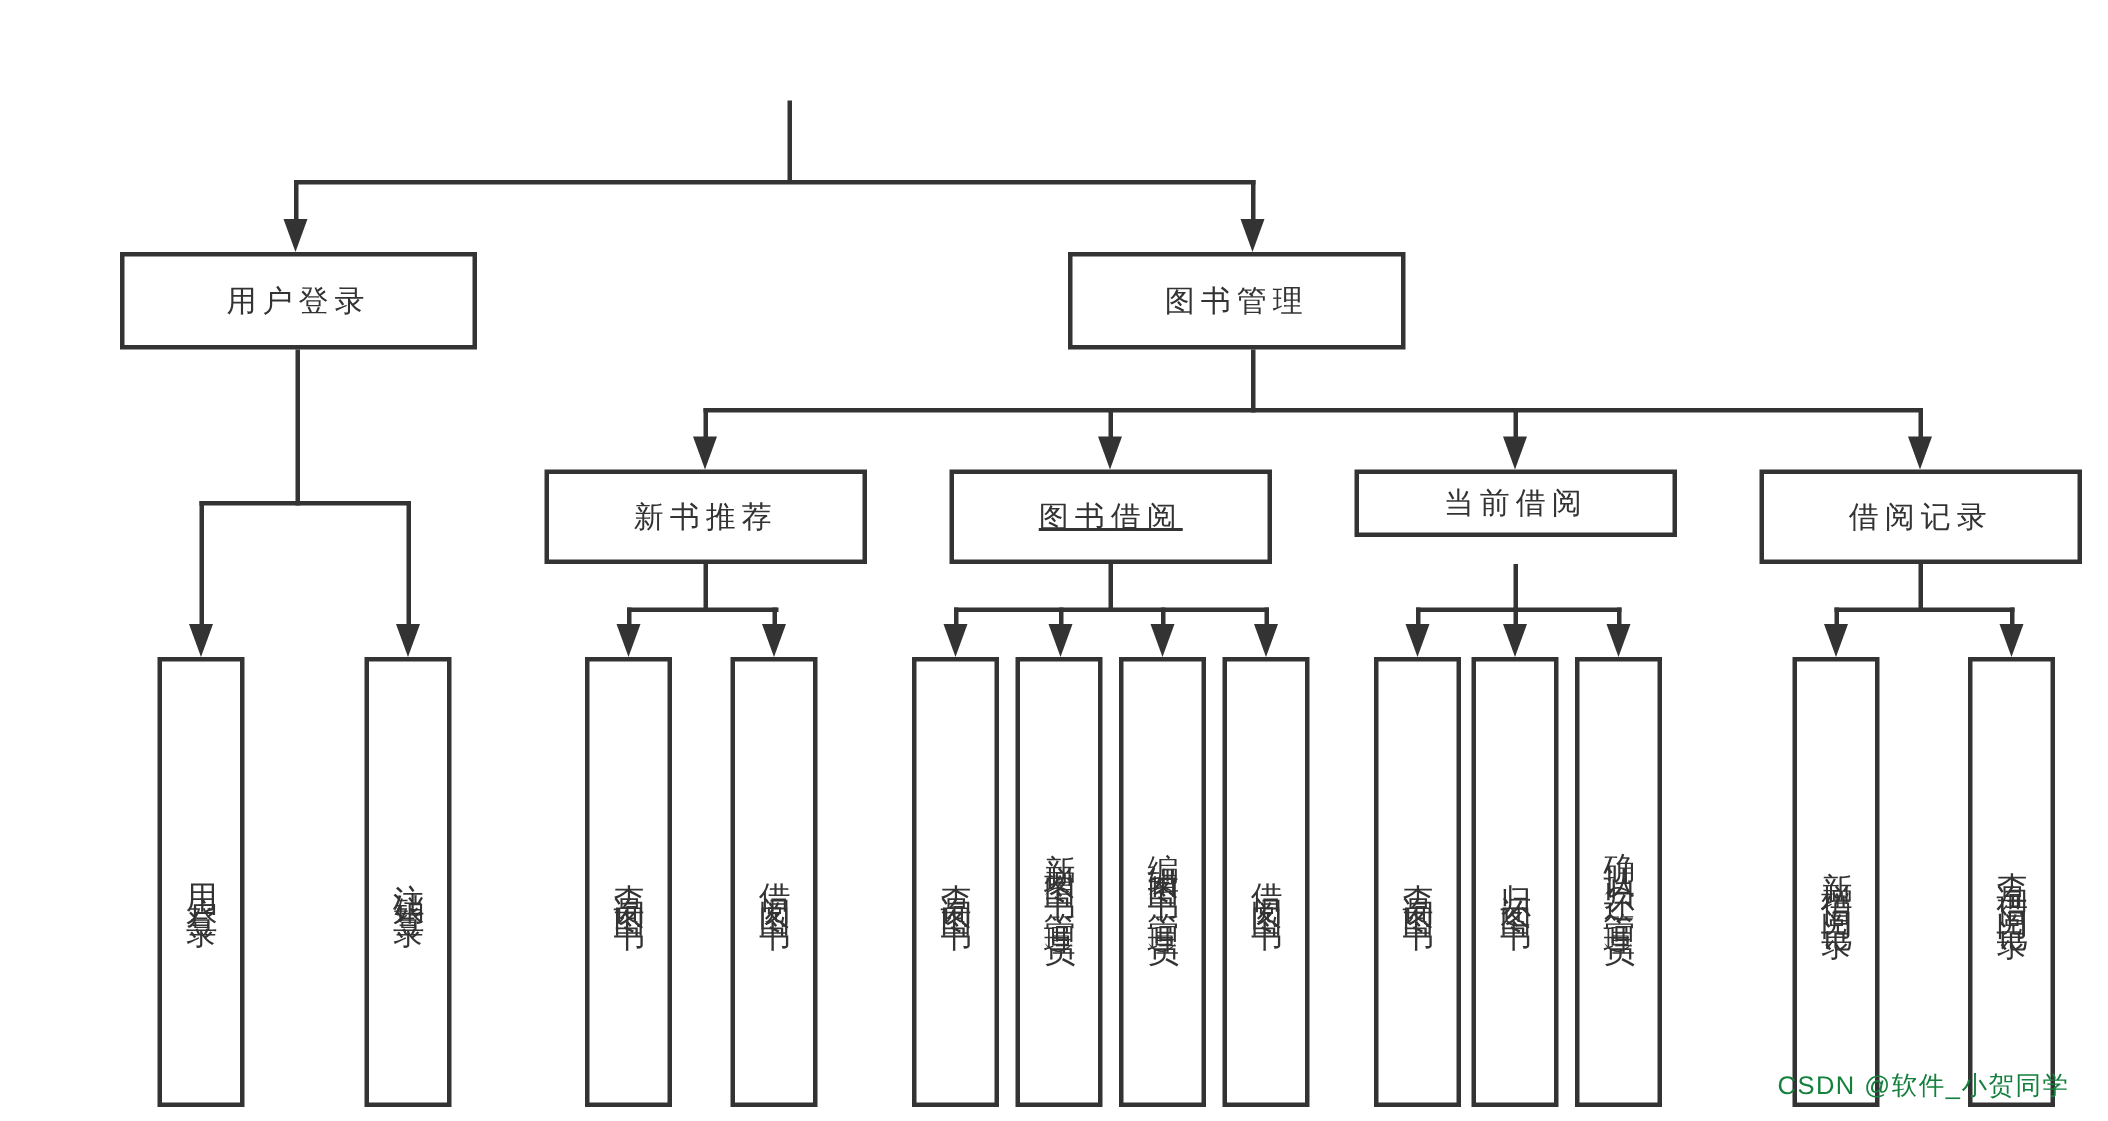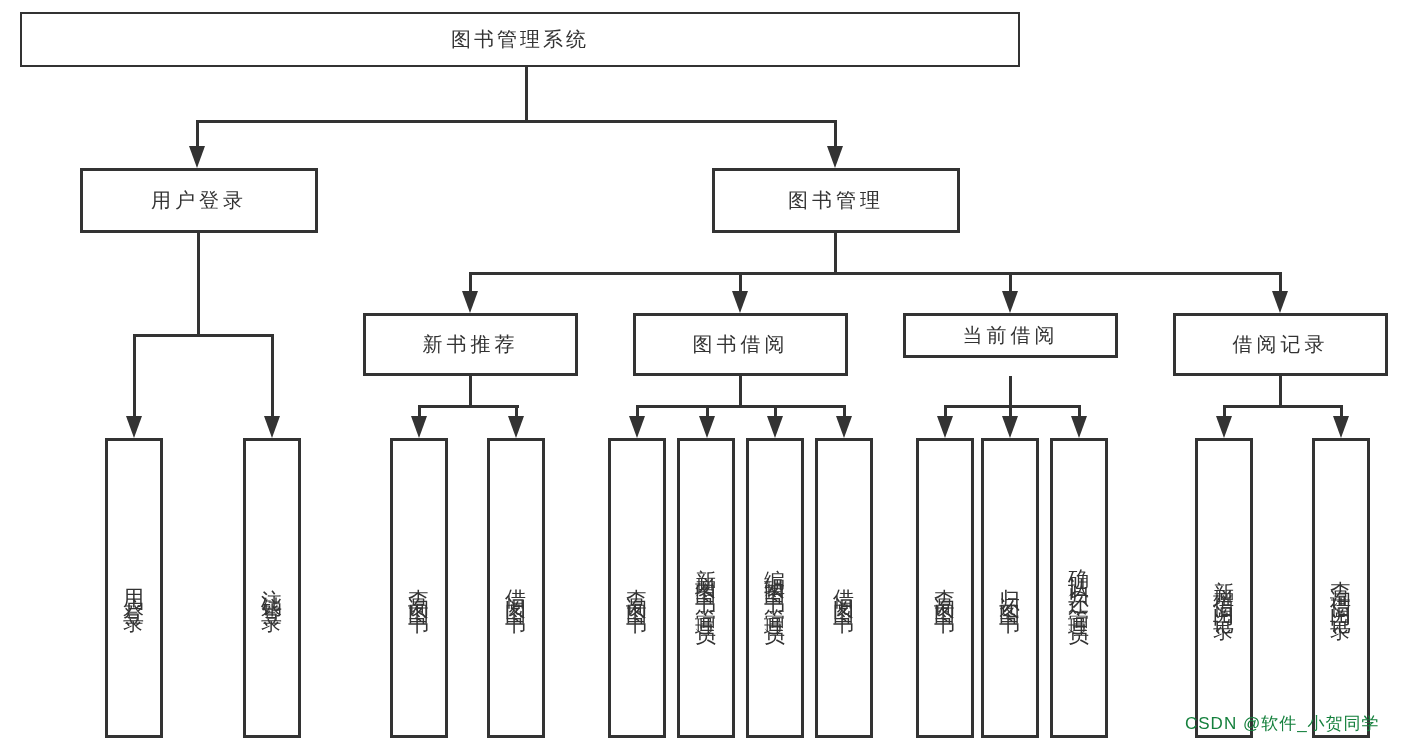"图书管理系统" div.node { html: <div> <span>图书管理系统</span> </div> -> none }
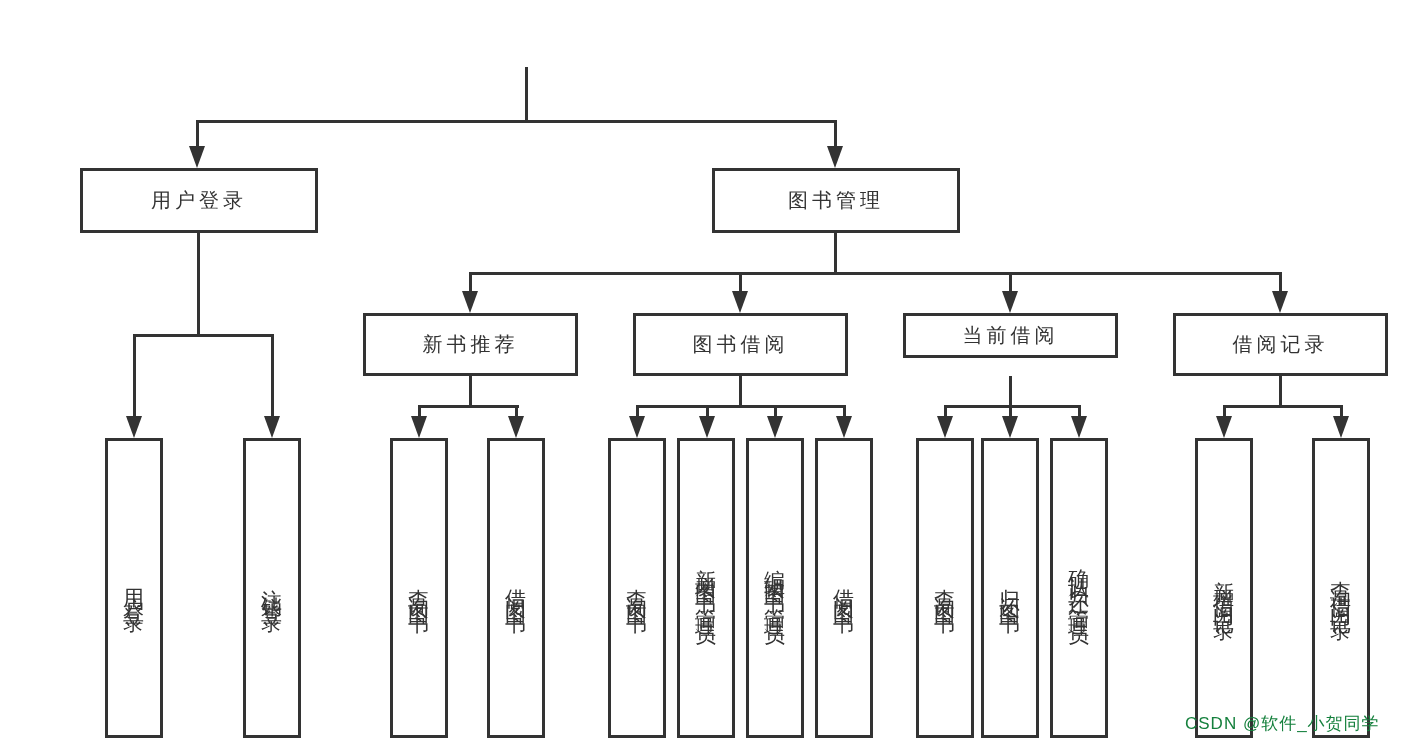"图书管理" div.node { width: 248px -> 225px }
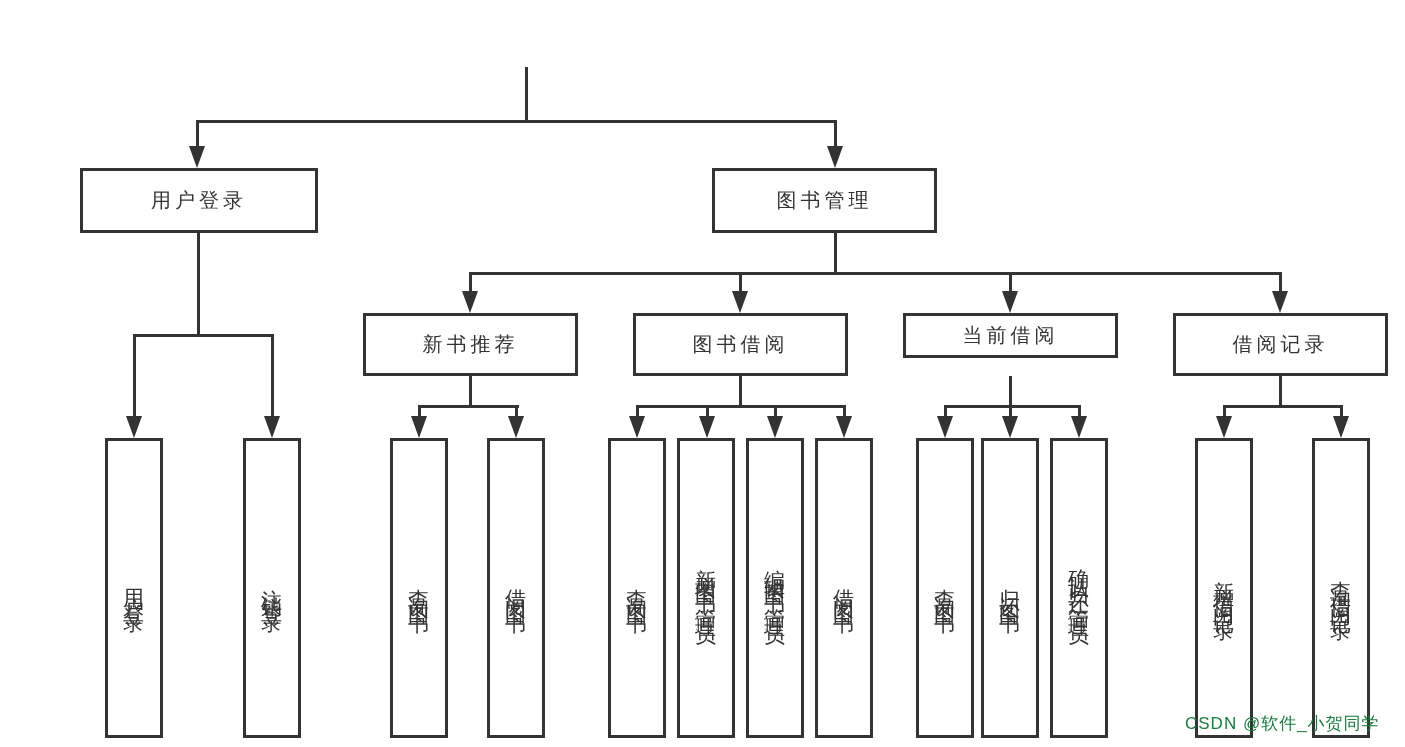"图书借阅" div.node { text-decoration: none -> underline }
